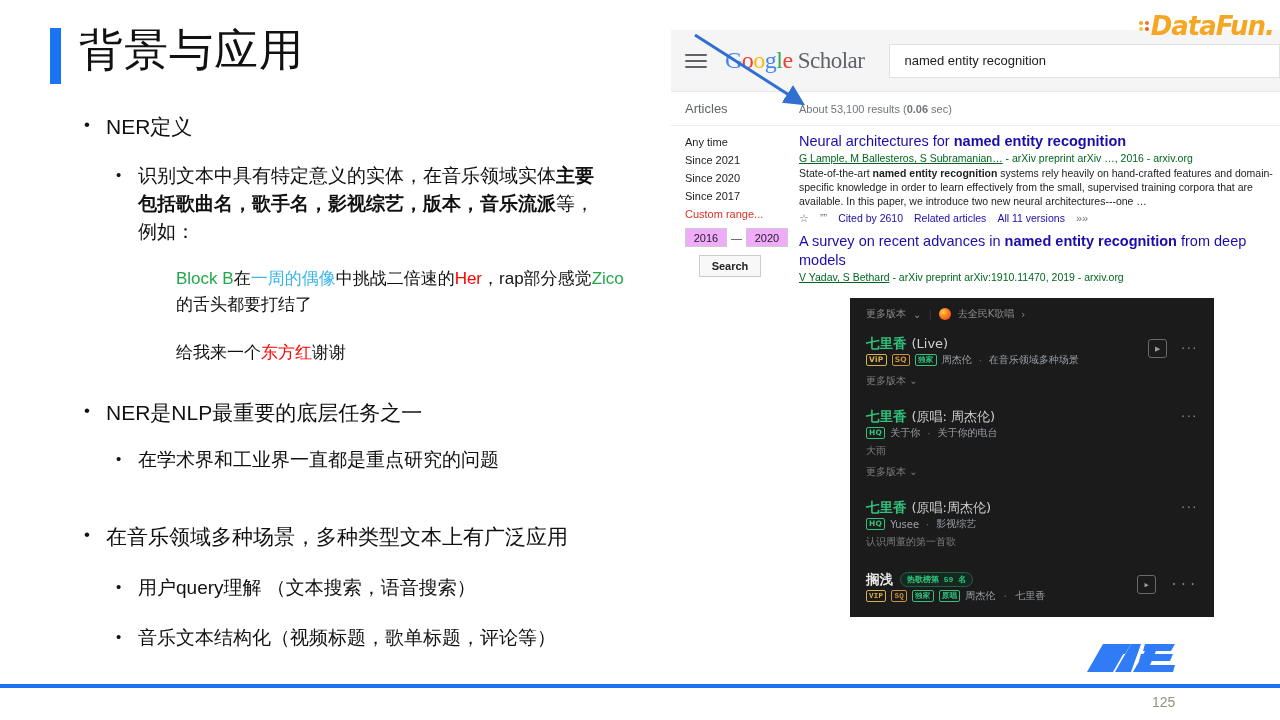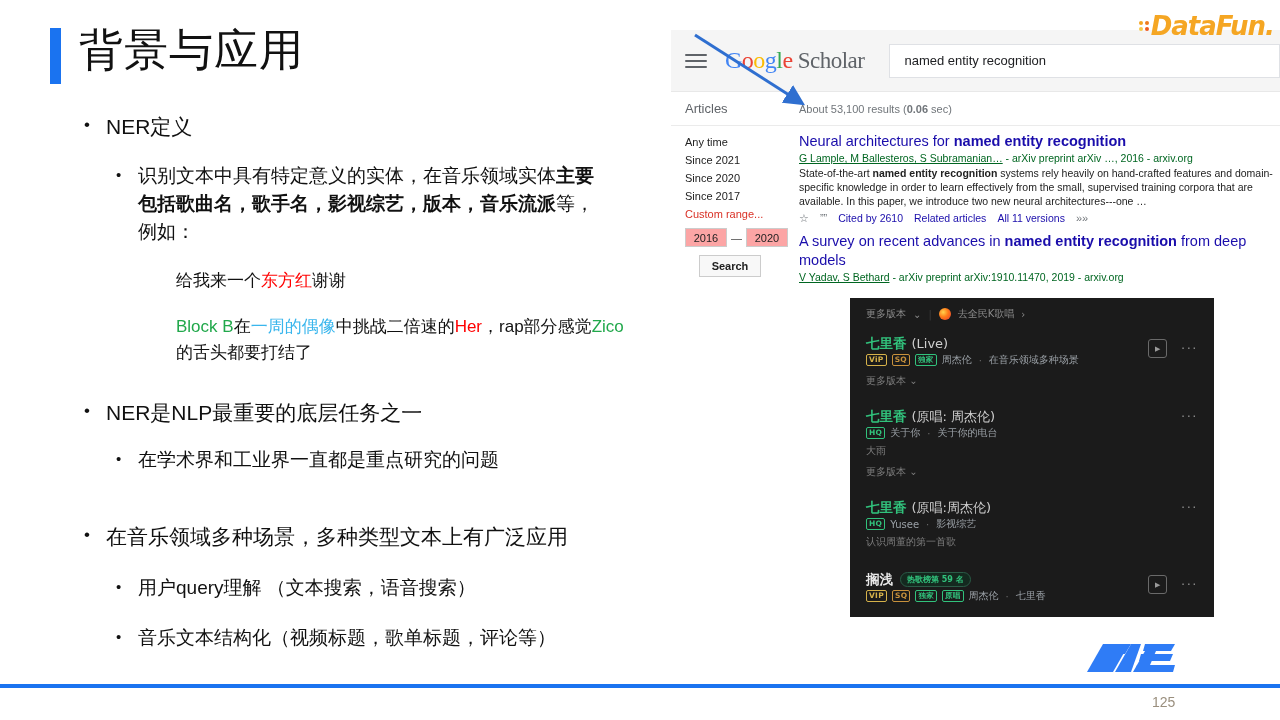"2016" .gs-range input { background: #fca5a5 -> #f0abfc }
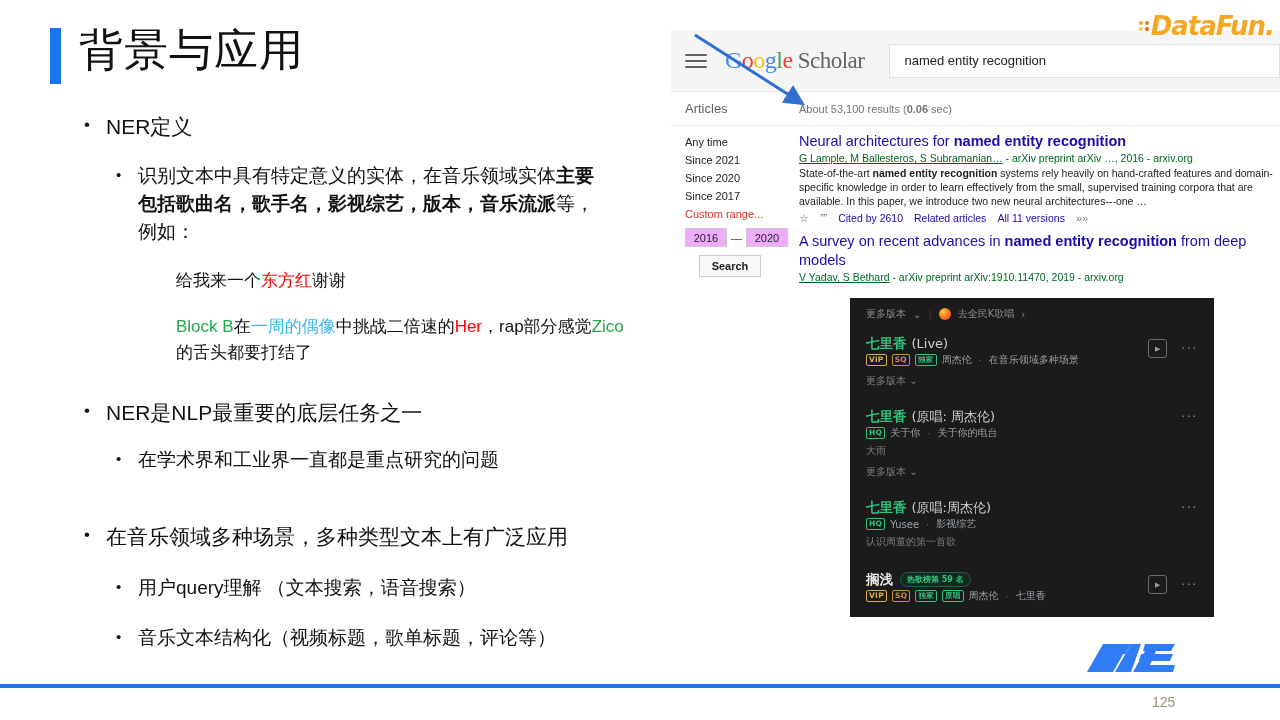"给我来一个东方红谢谢" div.b3 { order: before "Block" -> after "Block" }
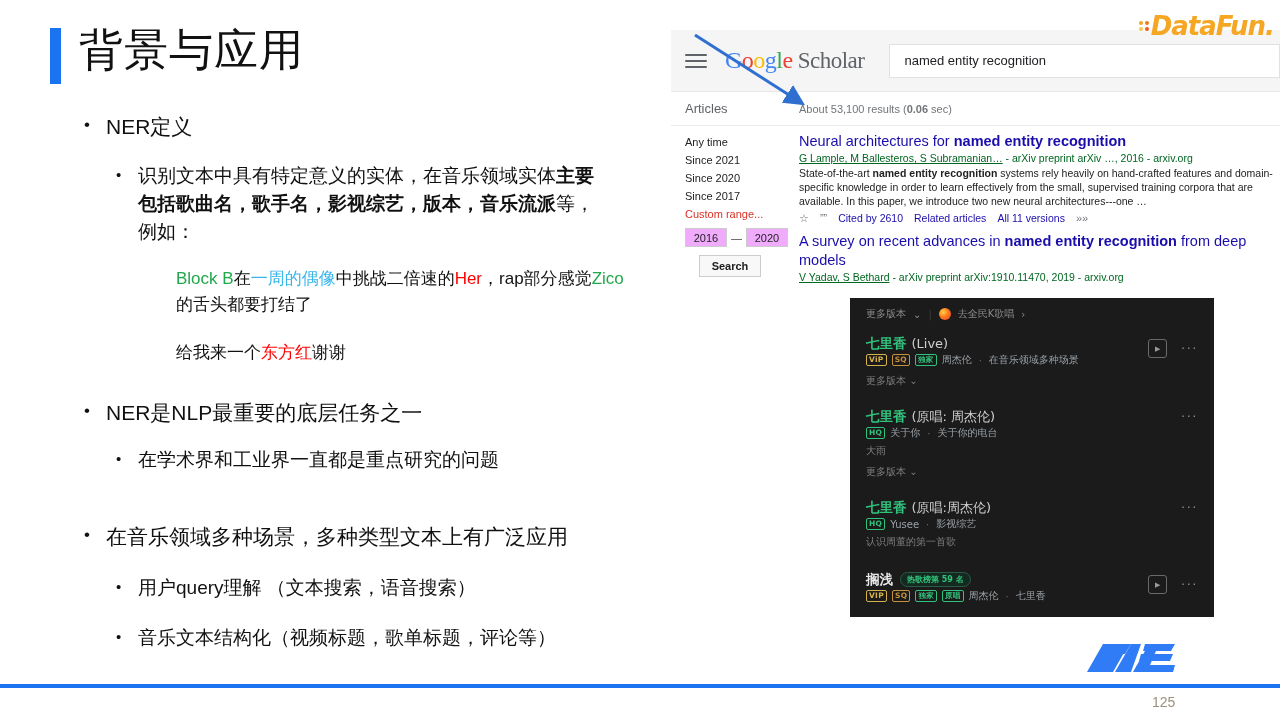"搁浅" div.m-item { font-family: none -> Liberation Mono, monospace }
